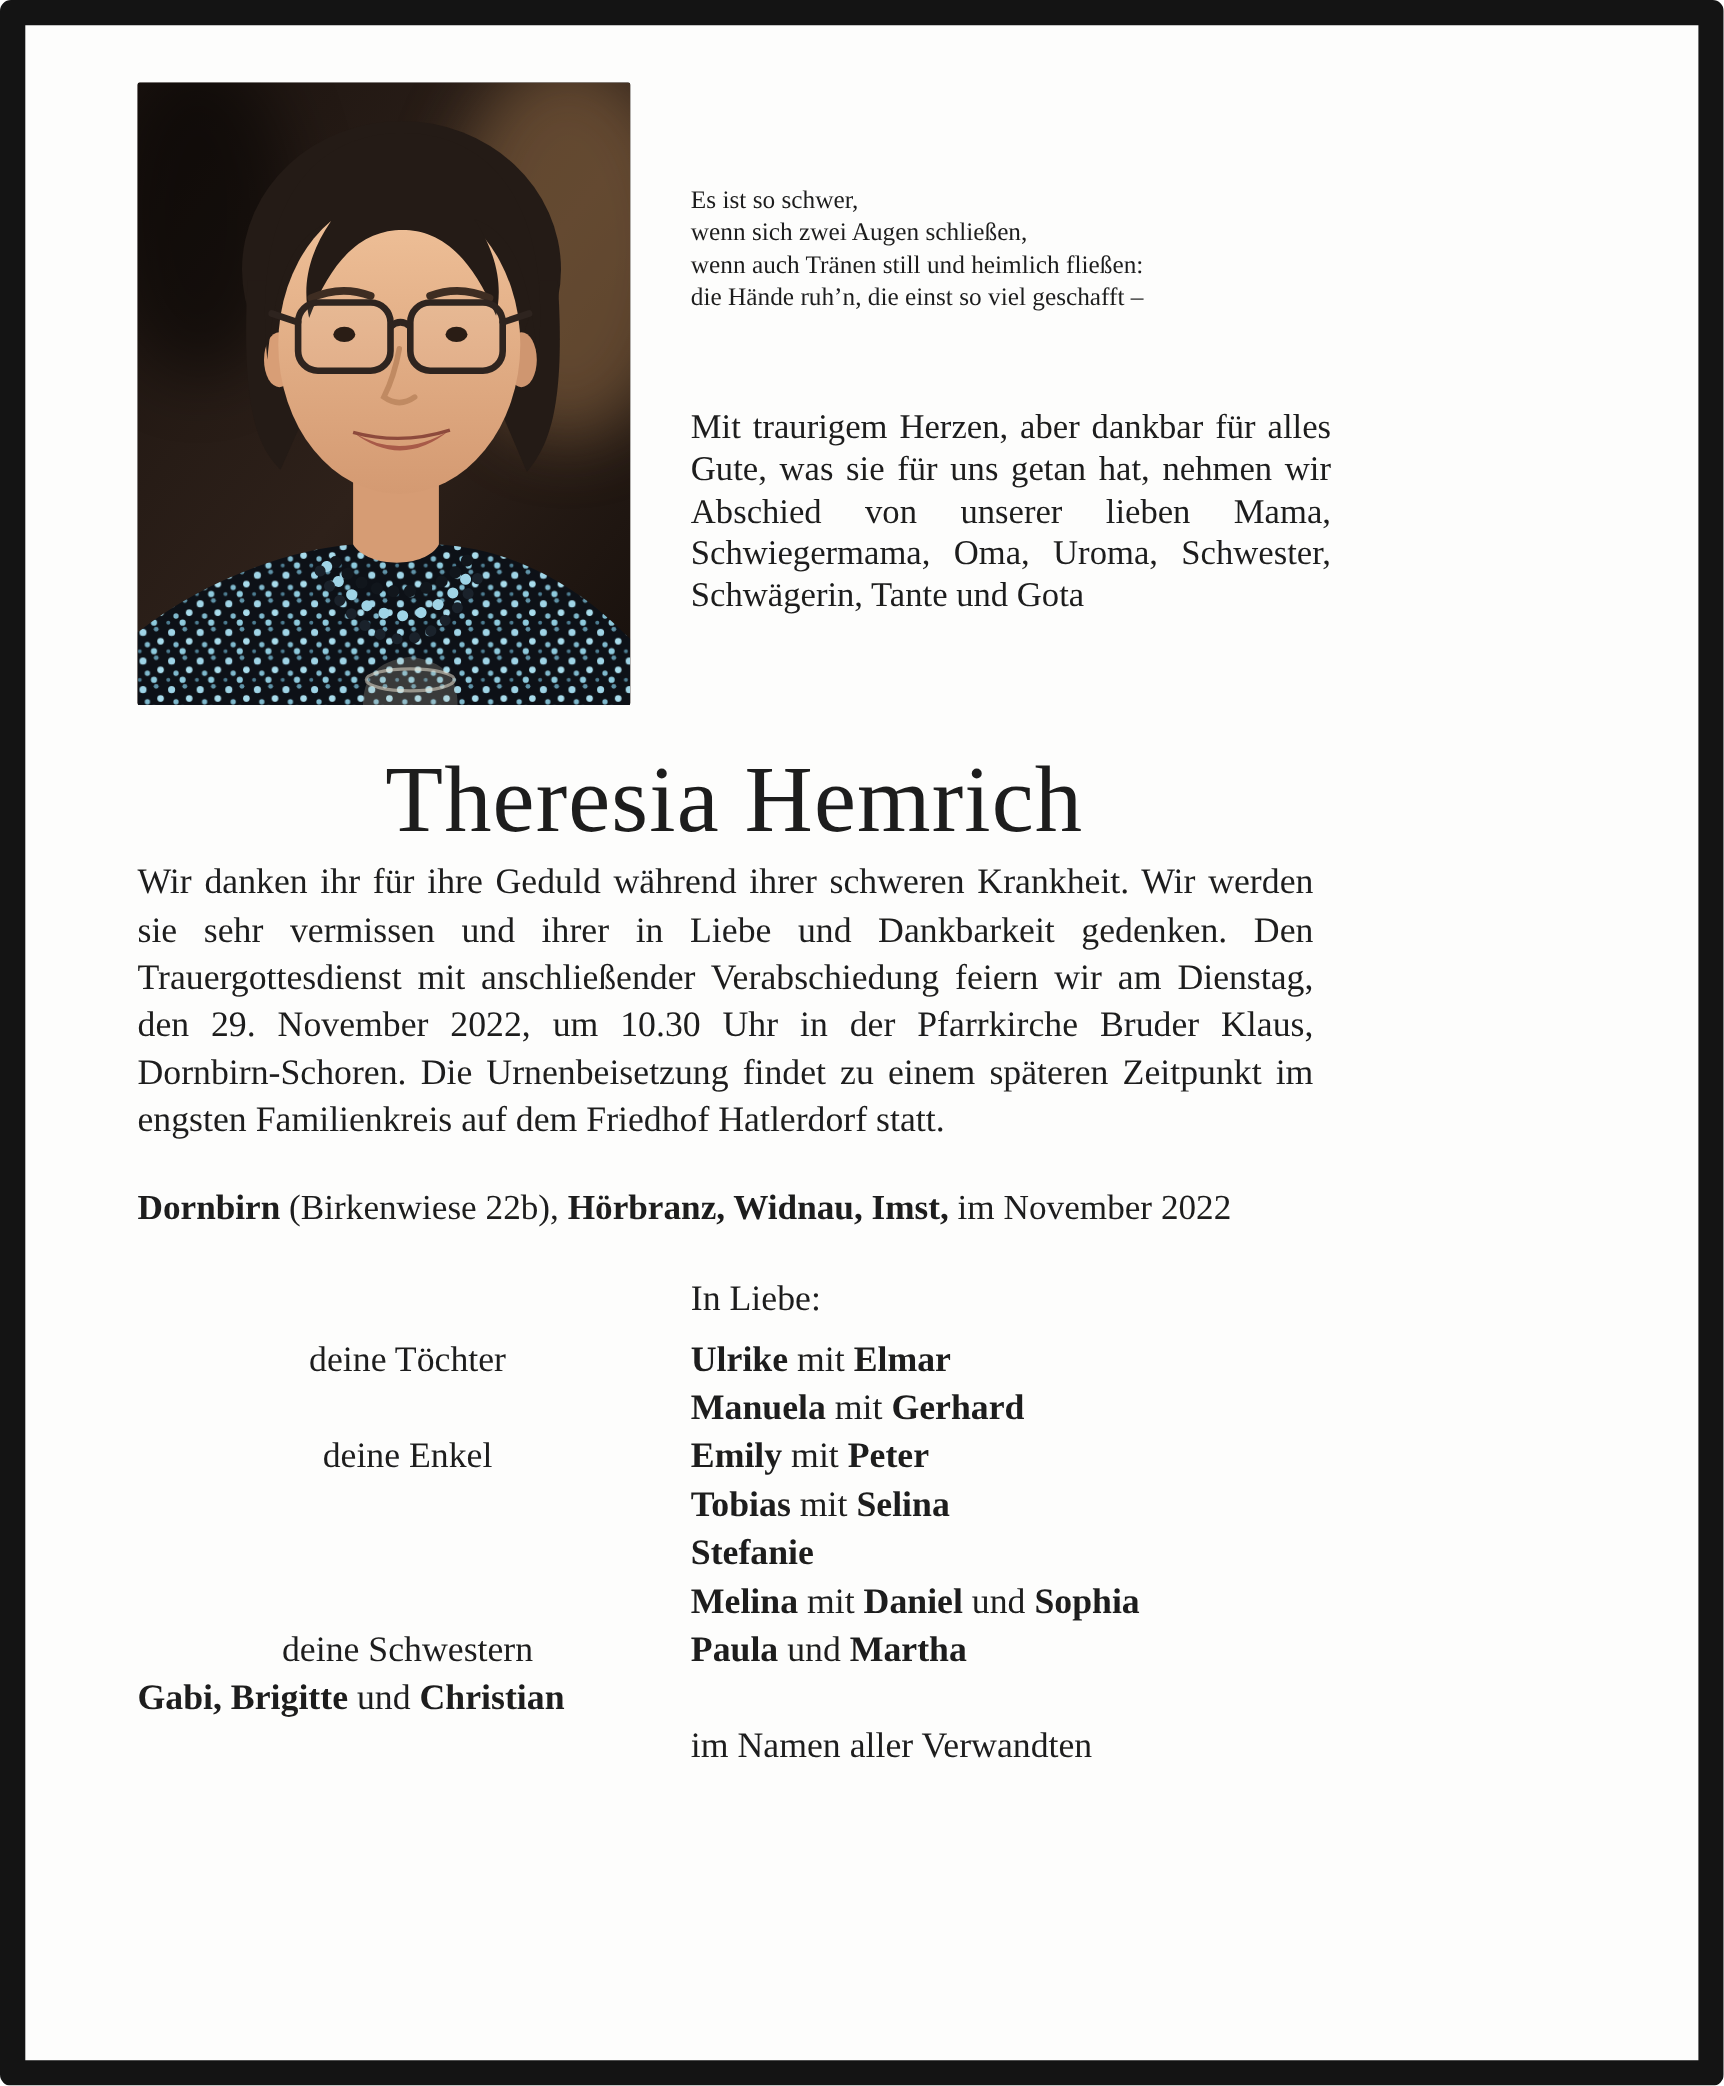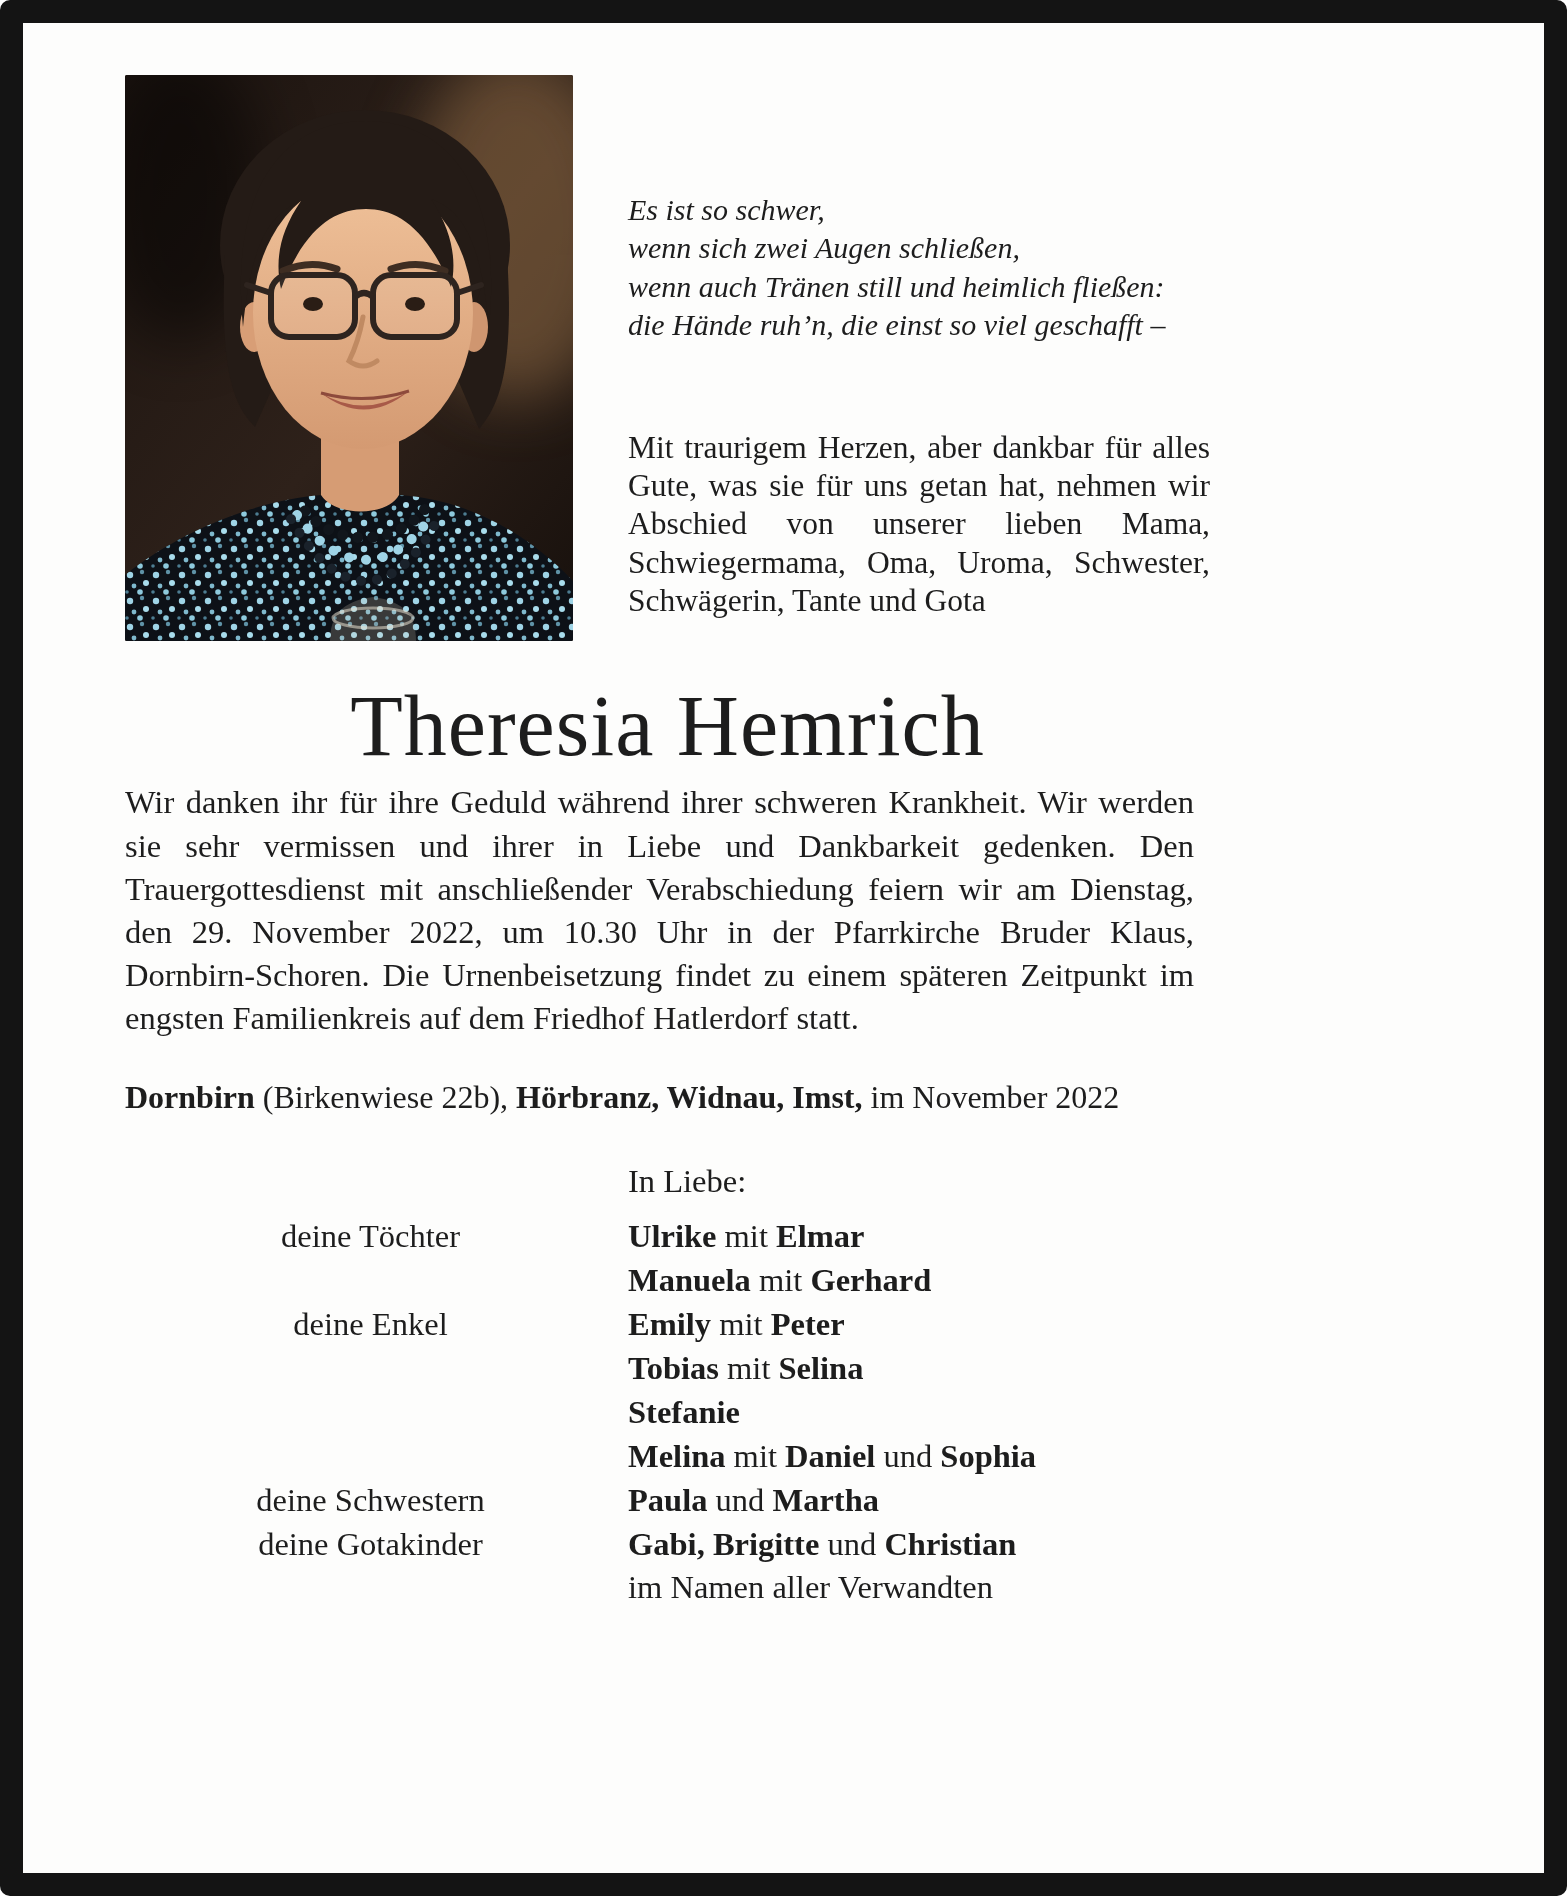"Es ist so schwer," .poem { font-size: 30px -> 23px; font-style: italic -> none; margin-top: 116px -> 92px }
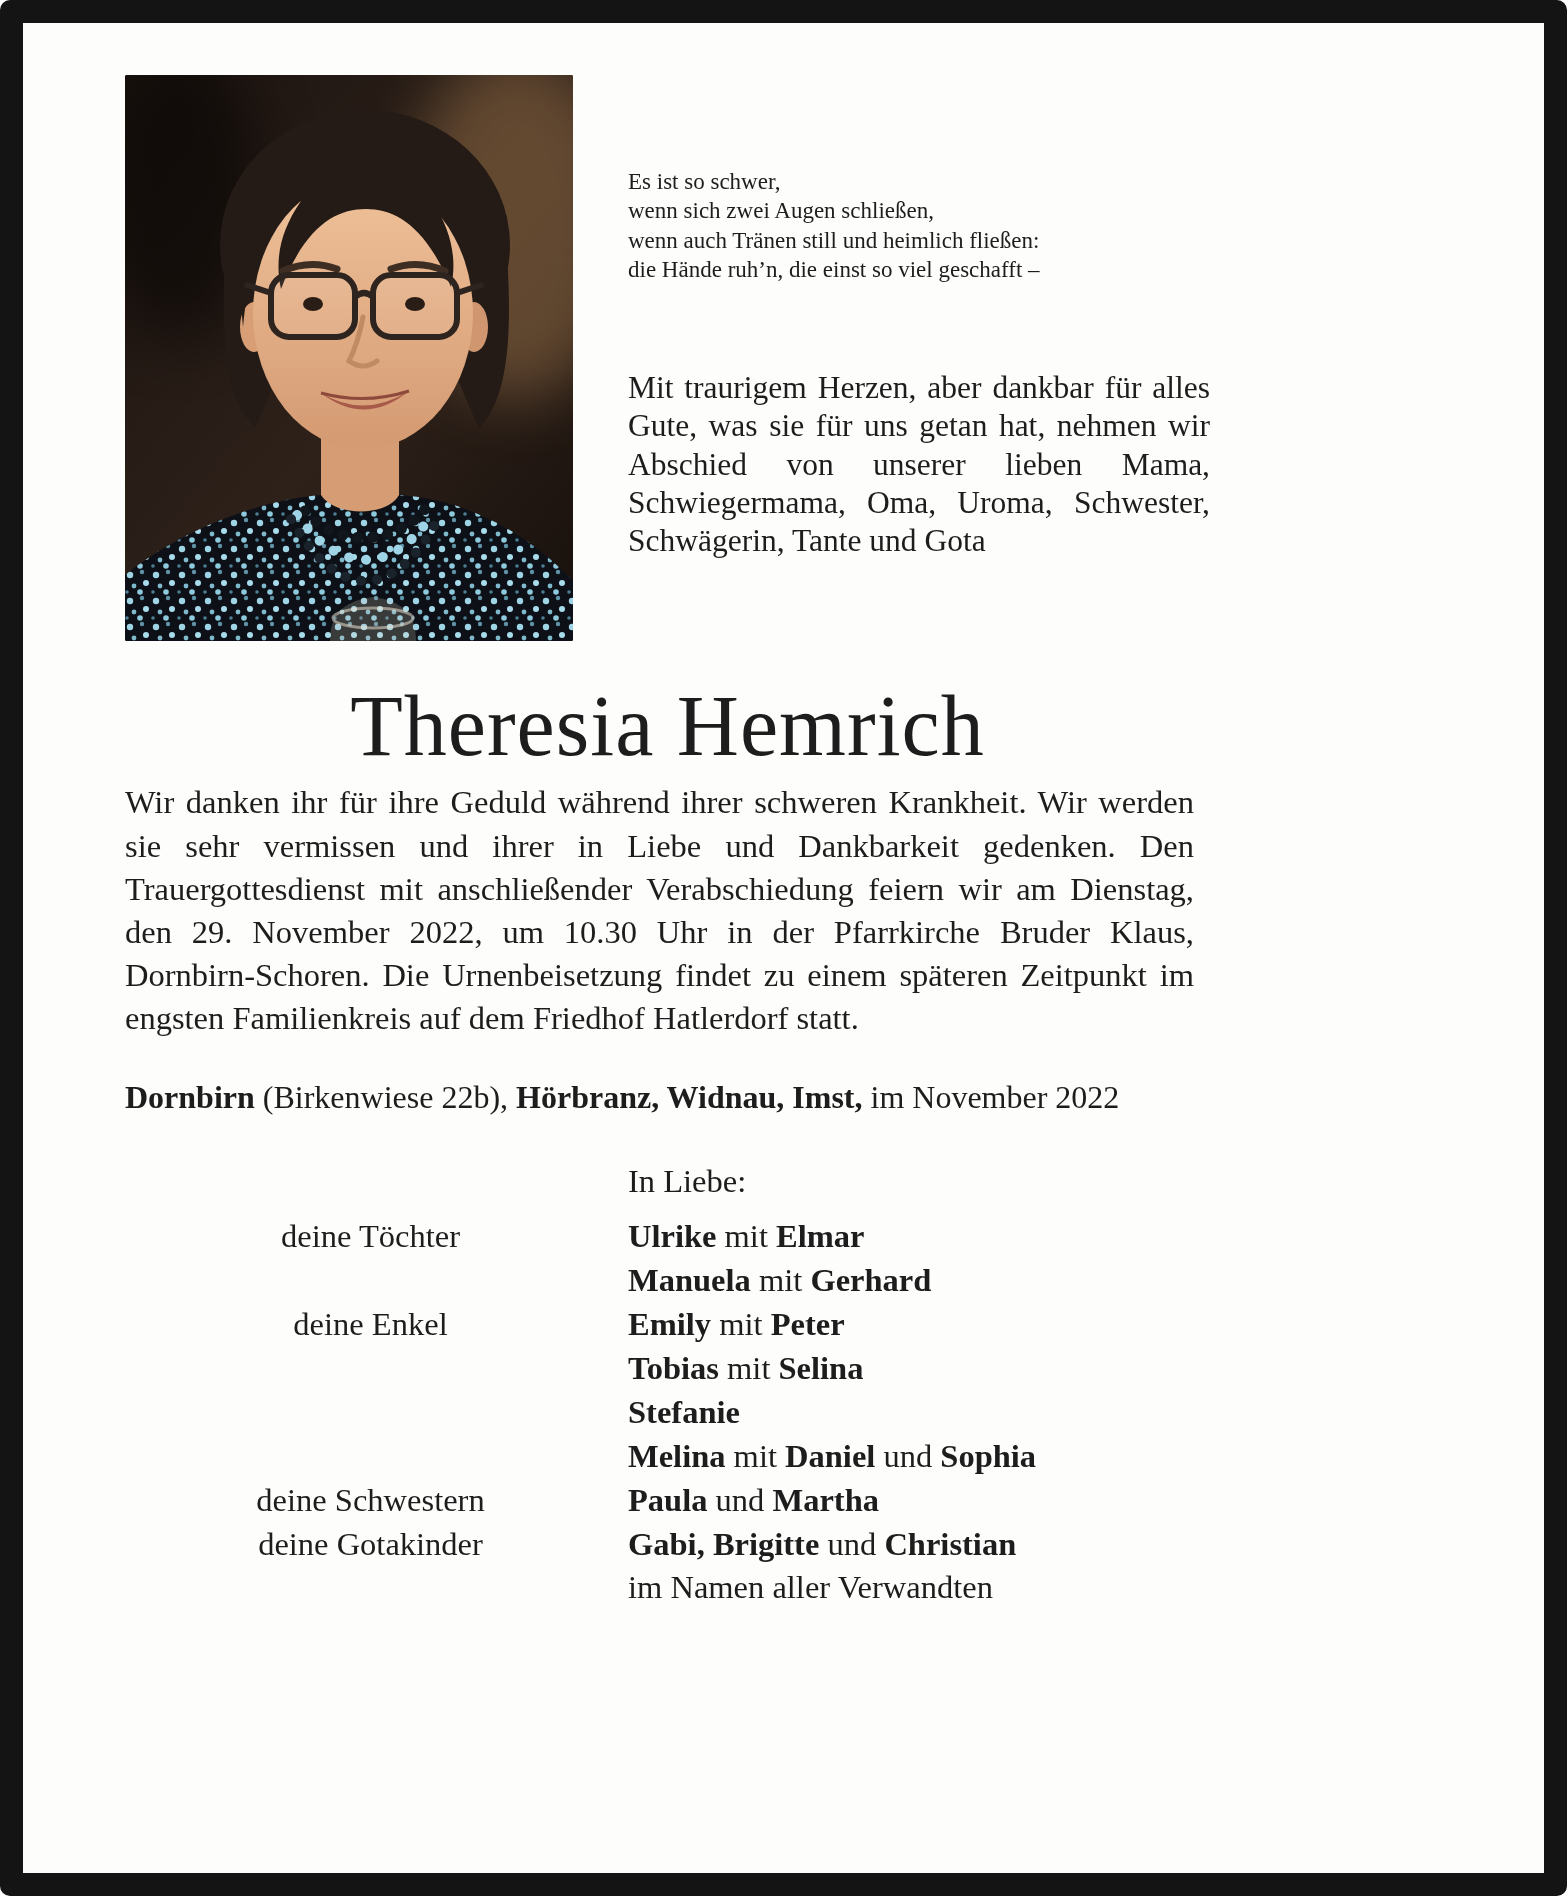"deine Gotakinder" div.family-label { html: <div>deine Gotakinder</div> -> none }
